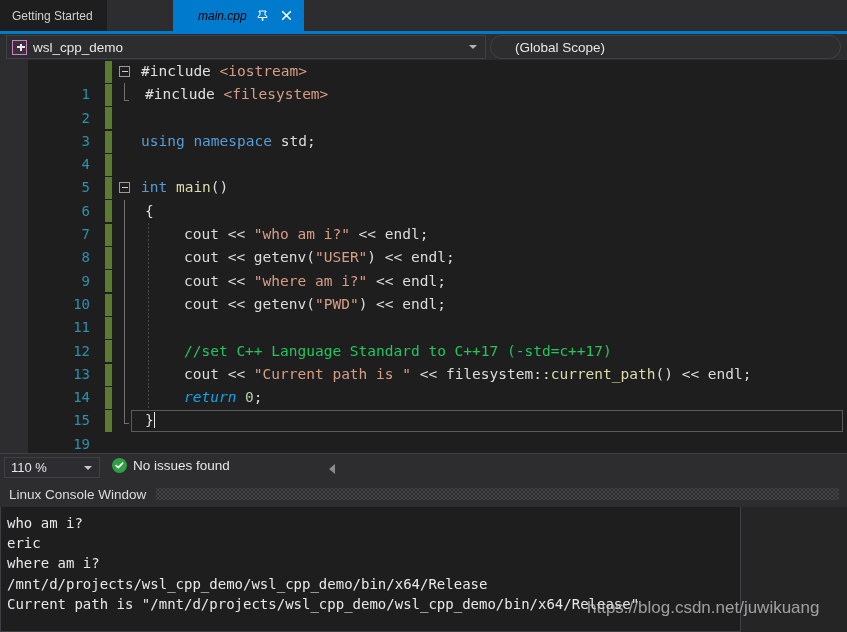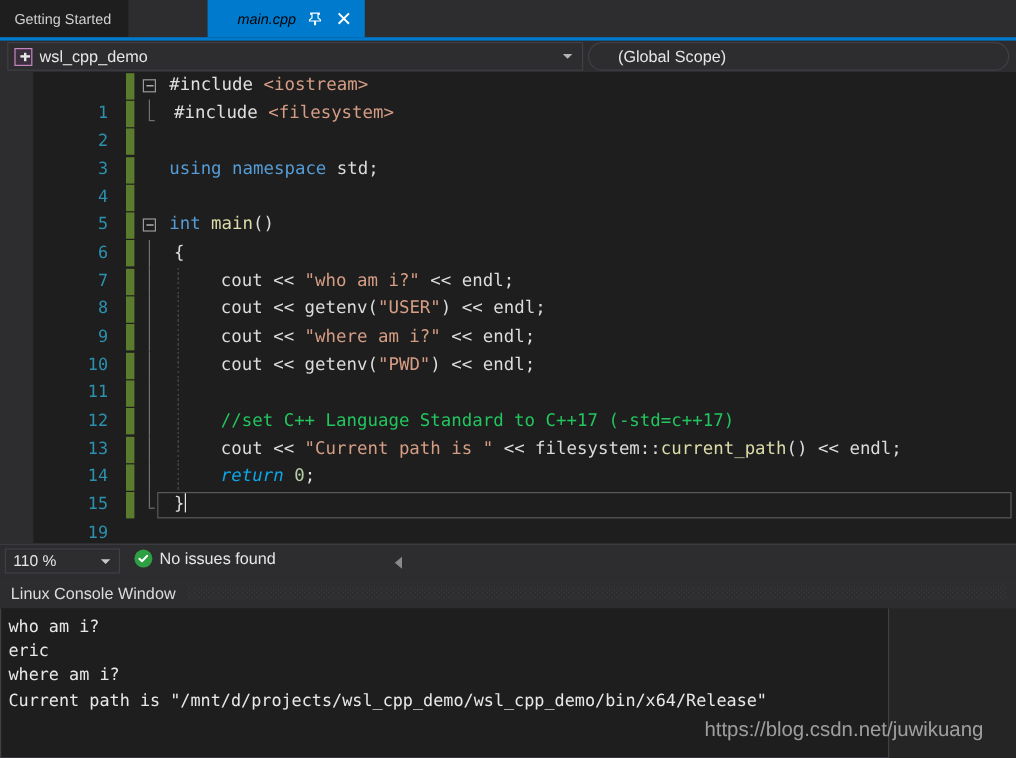"/mnt/d/projects/wsl_cpp_demo/wsl_cpp_dem" div.console-line { html: none -> <div>/mnt/d/projects/wsl_cpp_demo/wsl_cpp_demo/bin/x64/Release</div> }
